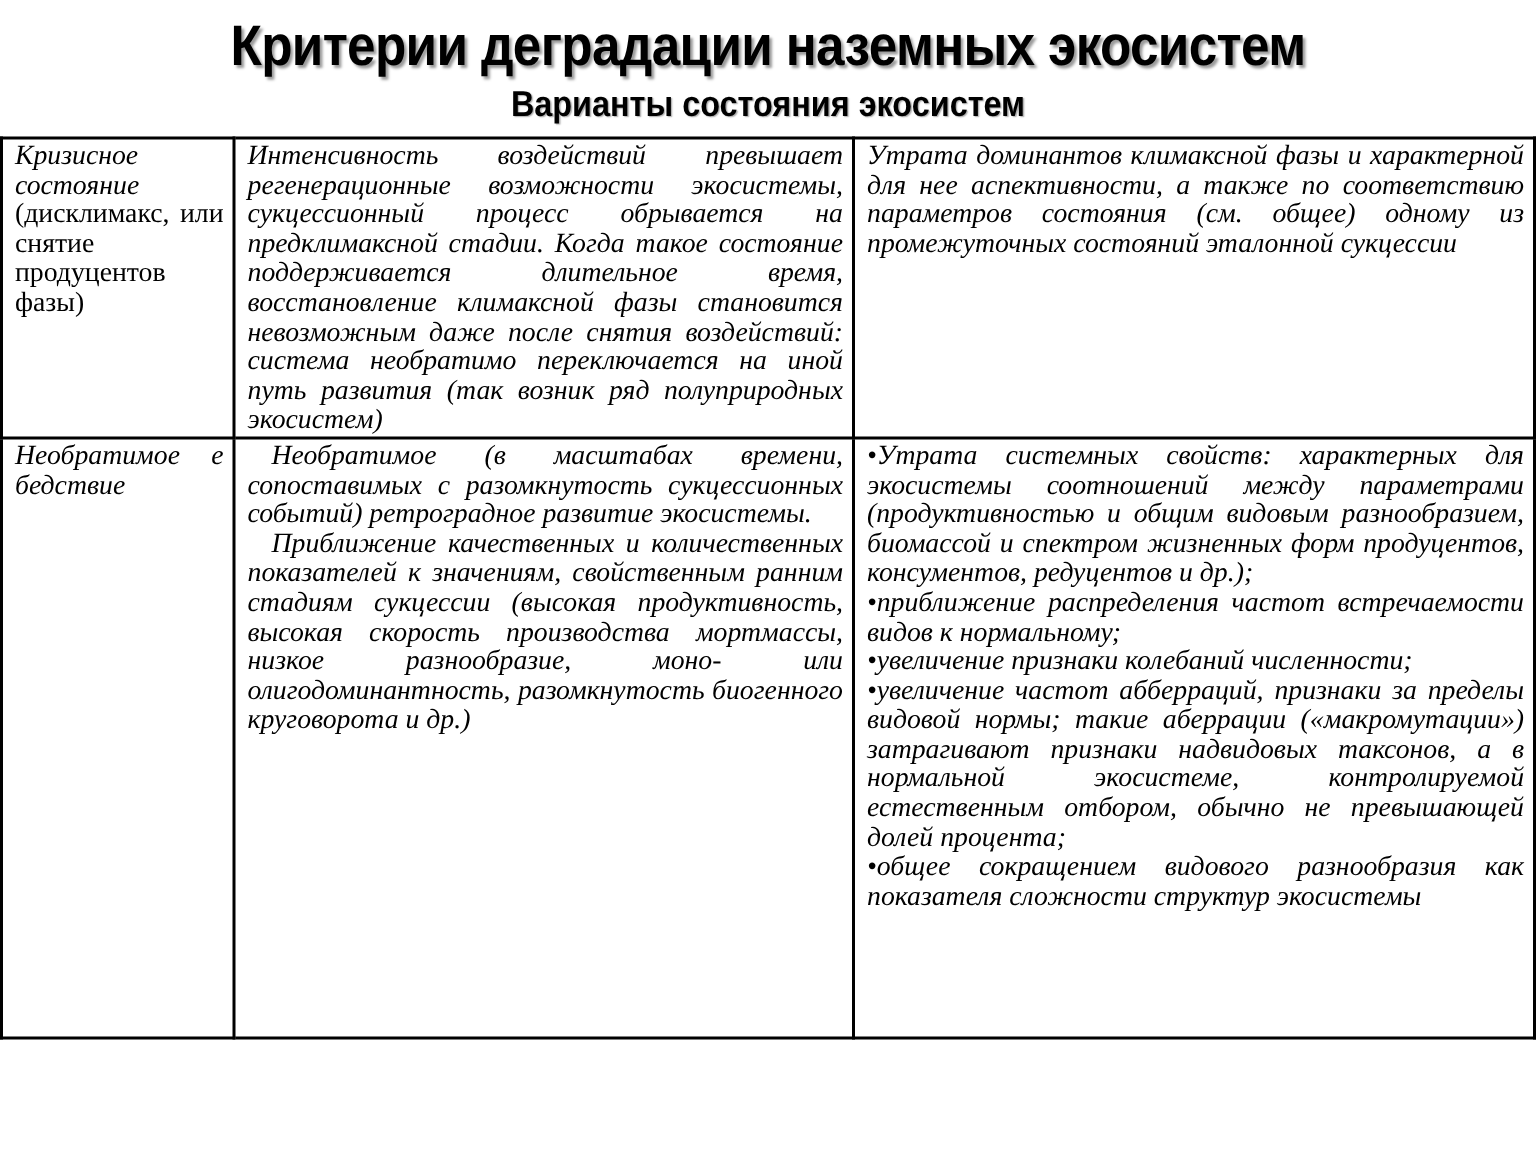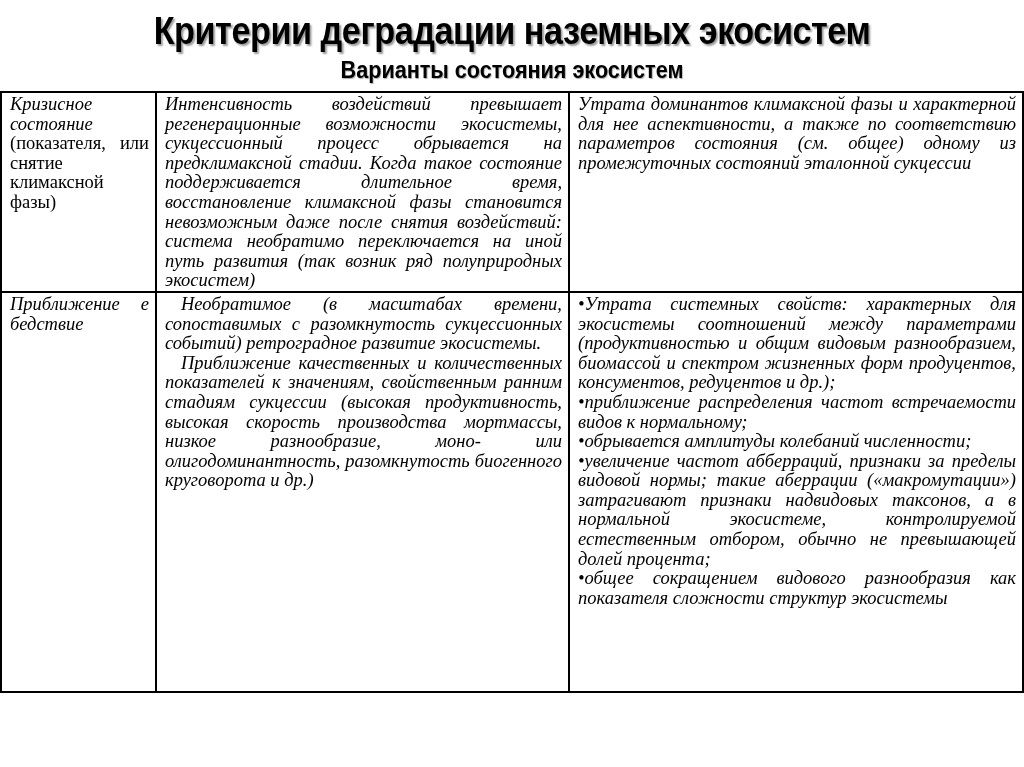"(показателя, или снятие климаксной фазы)" span.just { text: показателя, или снятие климаксной -> дисклимакс, или снятие продуцентов }
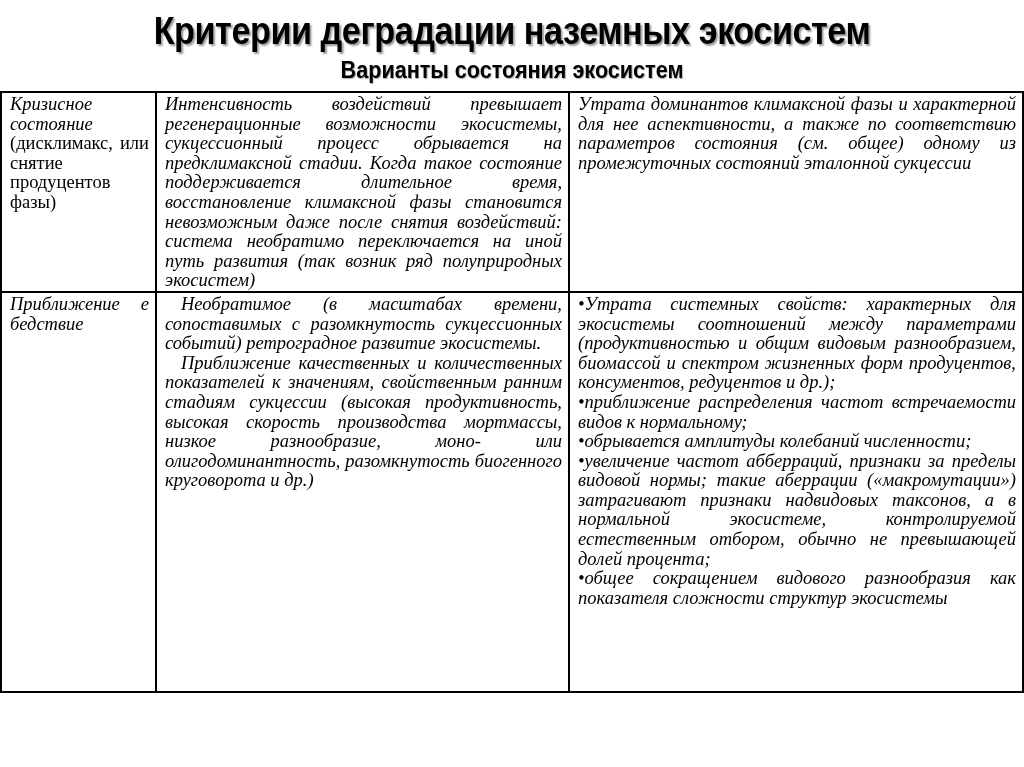"Приближение е бедствие" span.it { text: Приближение -> Необратимое }
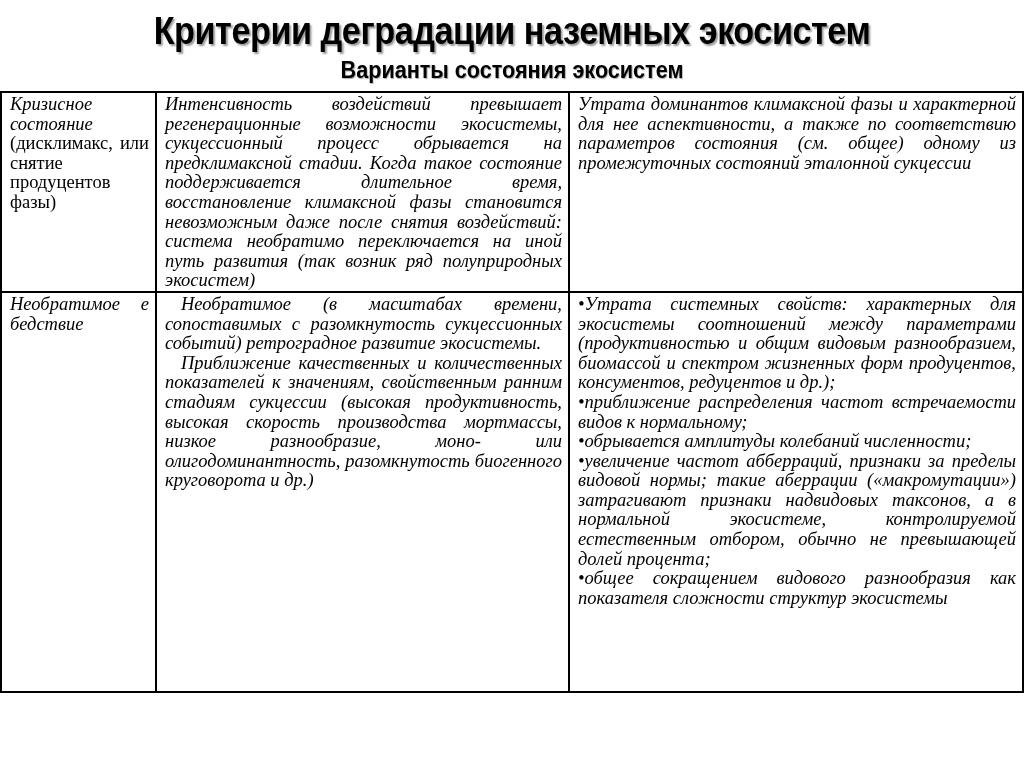"обрывается амплитуды колебаний" p.just { text: обрывается амплитуды -> увеличение признаки }
